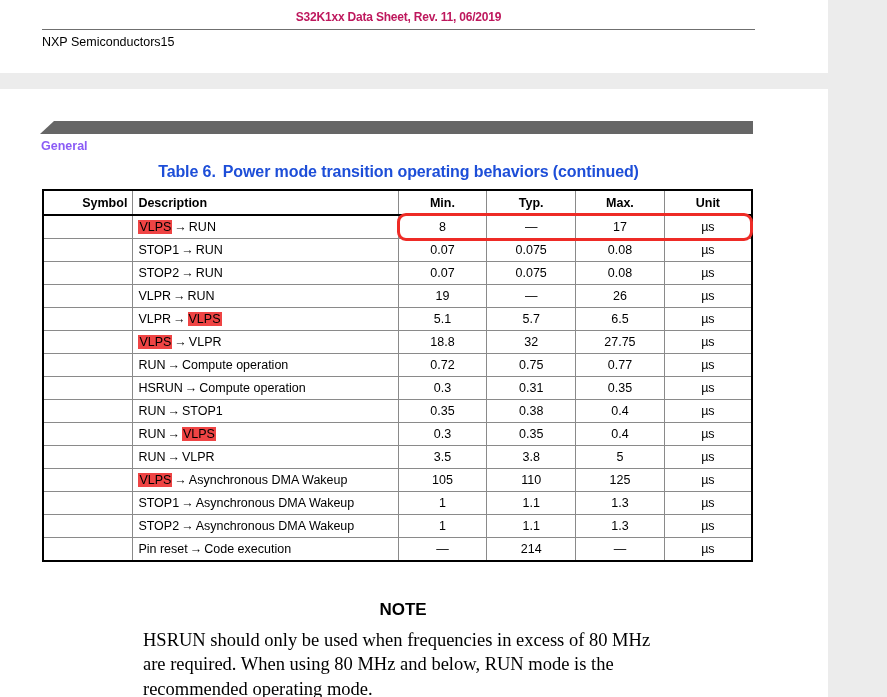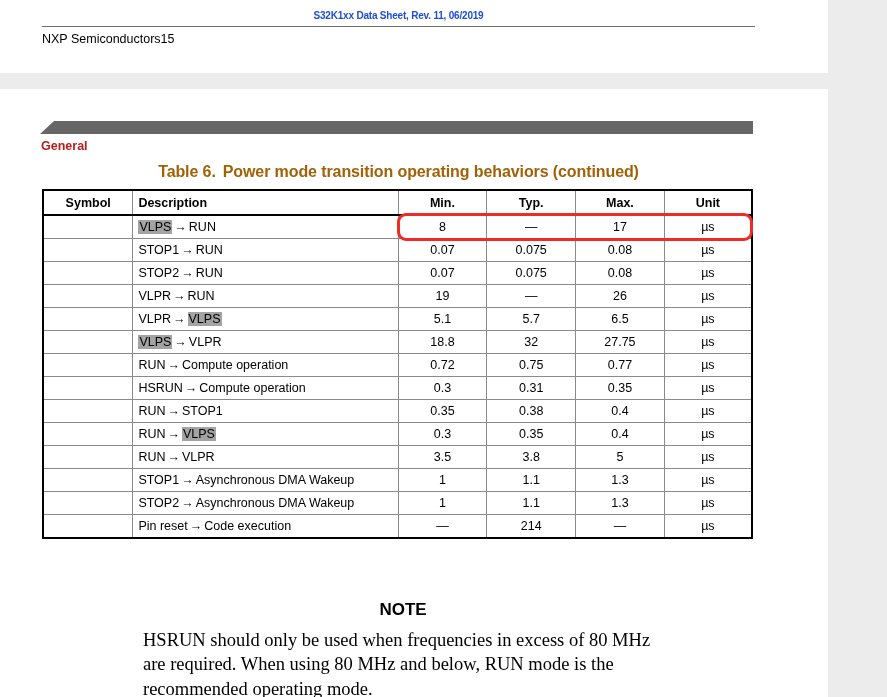"S32K1xx Data Sheet, Rev. 11," .doc-header-title { color: #1d4ed8 -> #be185d; font-size: 10px -> 12px }
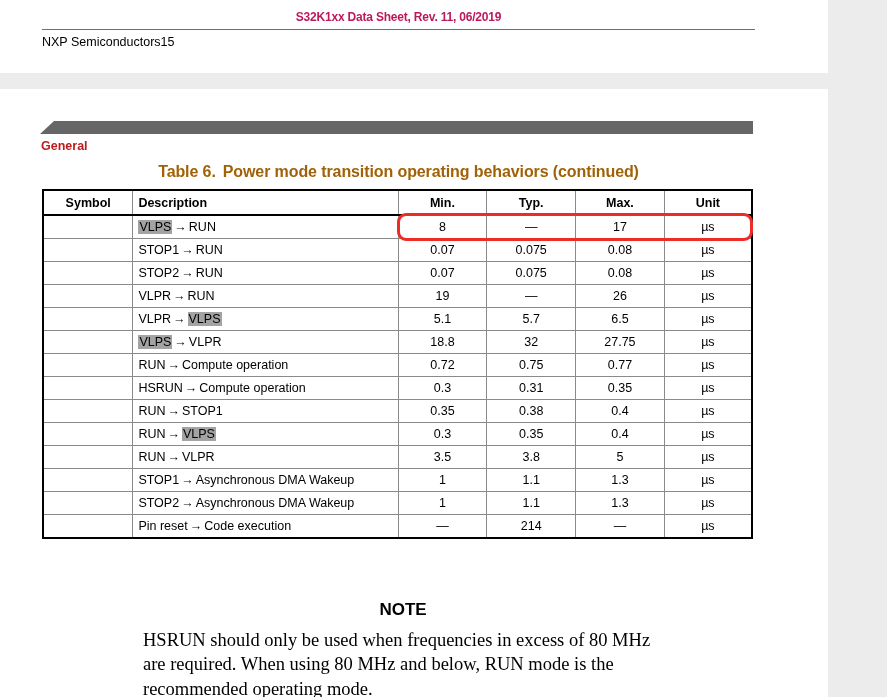"General" .section-label { color: #b91c1c -> #8b5cf6 }
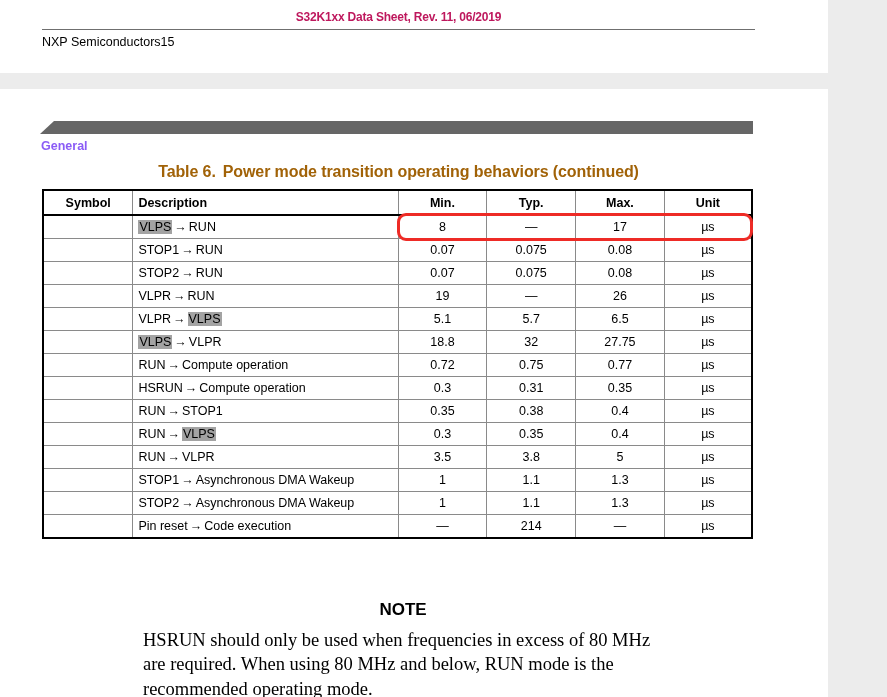"Table 6. Power mode transition" .table-caption { color: #a16207 -> #1d4ed8 }
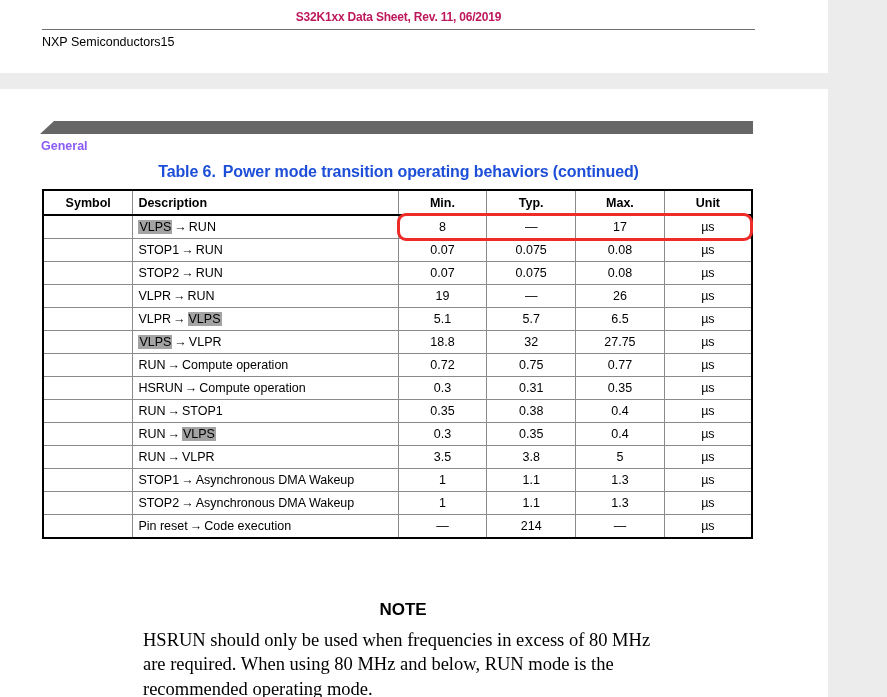"Symbol" .data-table td:first-child, .data-table th:first-child { text-align: none -> right }
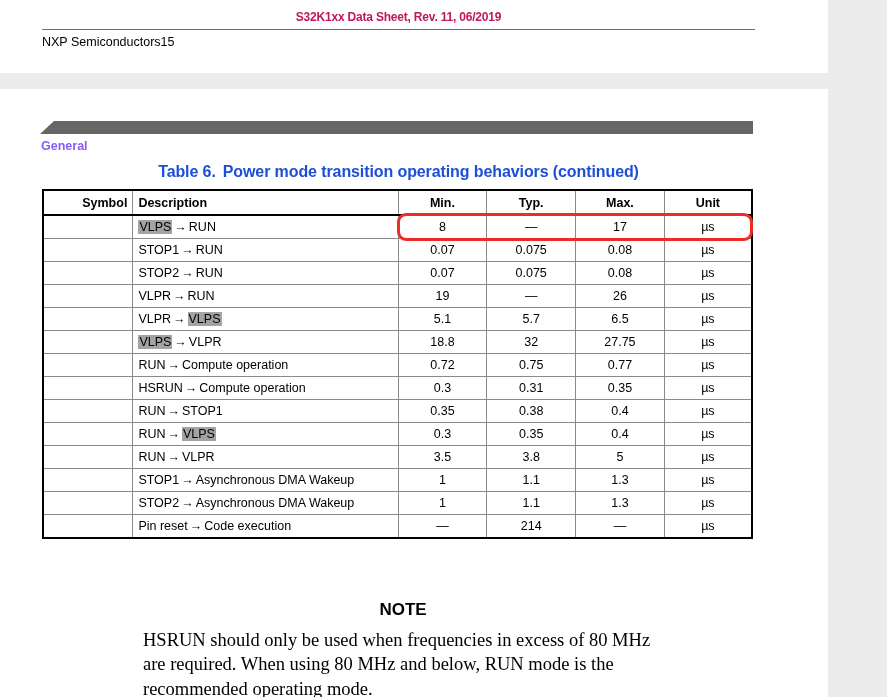"VLPS" .hl { background: #a3a3a3 -> #ef4444 }
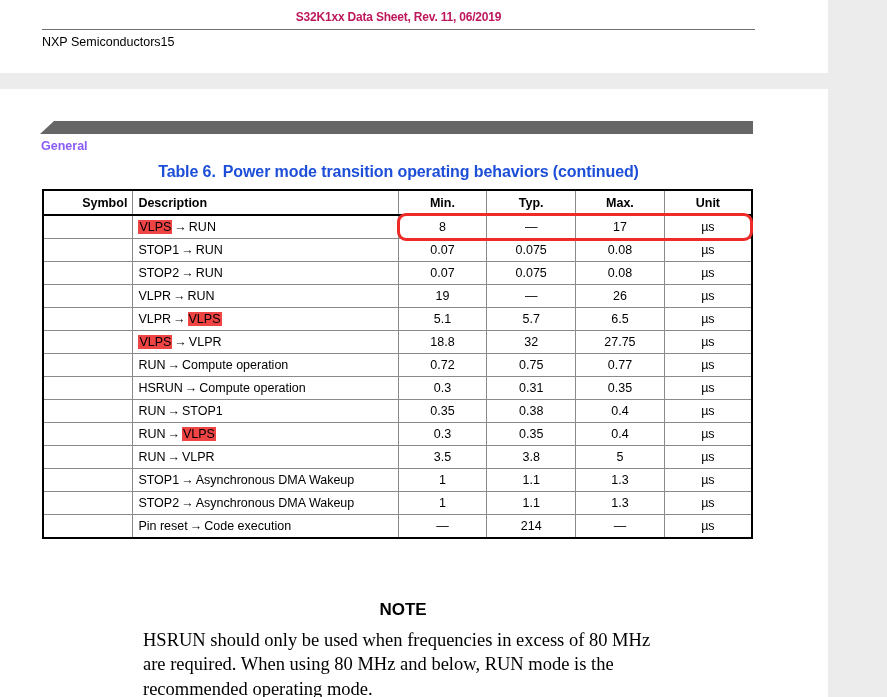"VLPS → Asynchronous DMA Wakeup" tr { html: none -> <tr> <td></td> <td><span>VLPS</span><span>→</span><span>Asynchronous DMA Wakeup</span></td> <td>105</td> <td>110</td> <td>125</td> <td>µs</td> </tr> }
